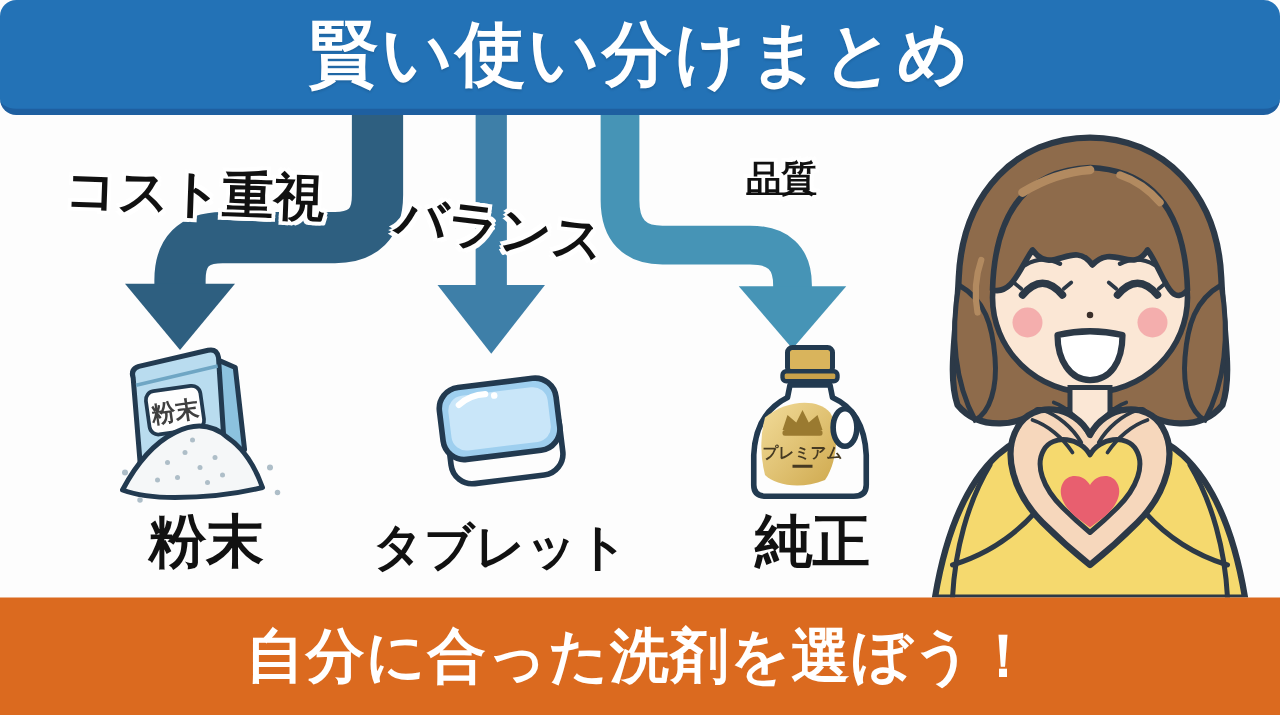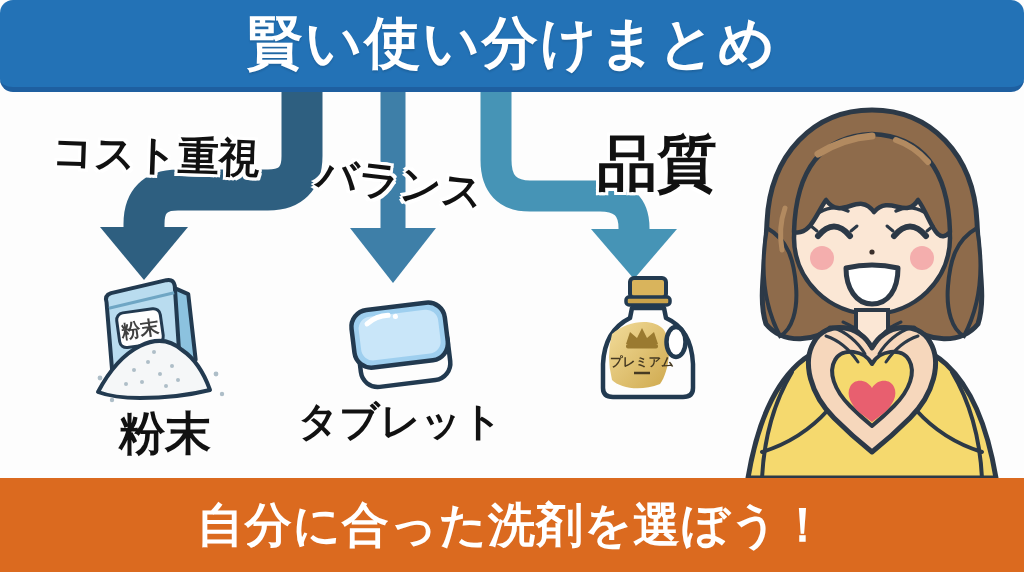"品質" .label-quality { font-size: 60px -> 28px; text-decoration: none -> underline }
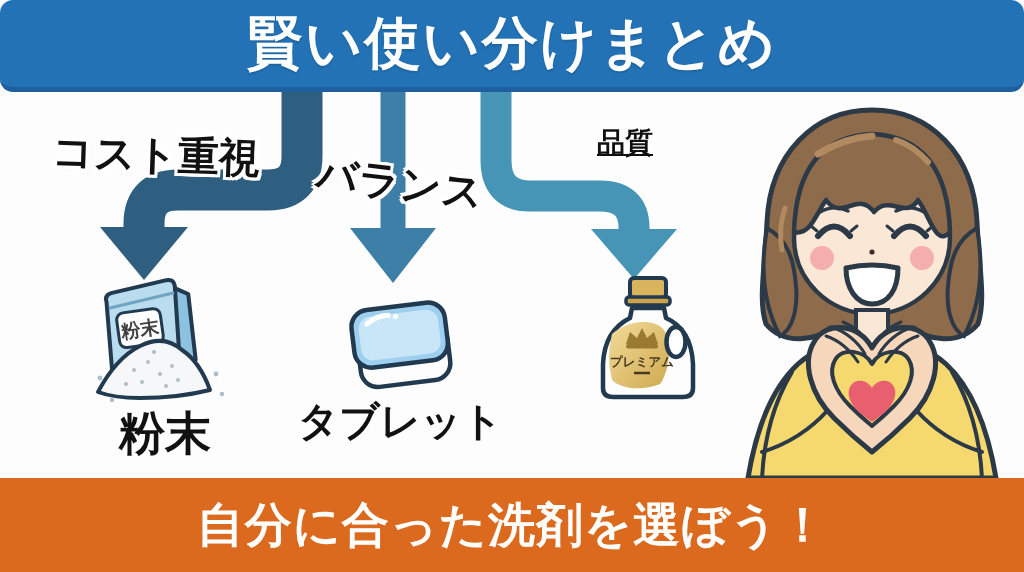"タブレット" .product-tablet { top: 394px -> 410px }
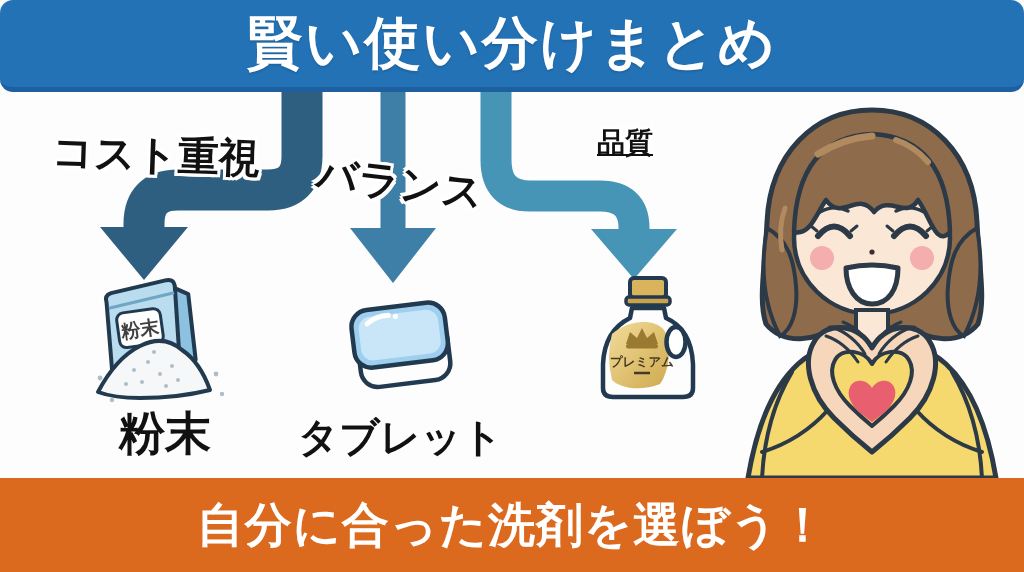"純正" div.product-label { html: none -> <div>純正</div> }
